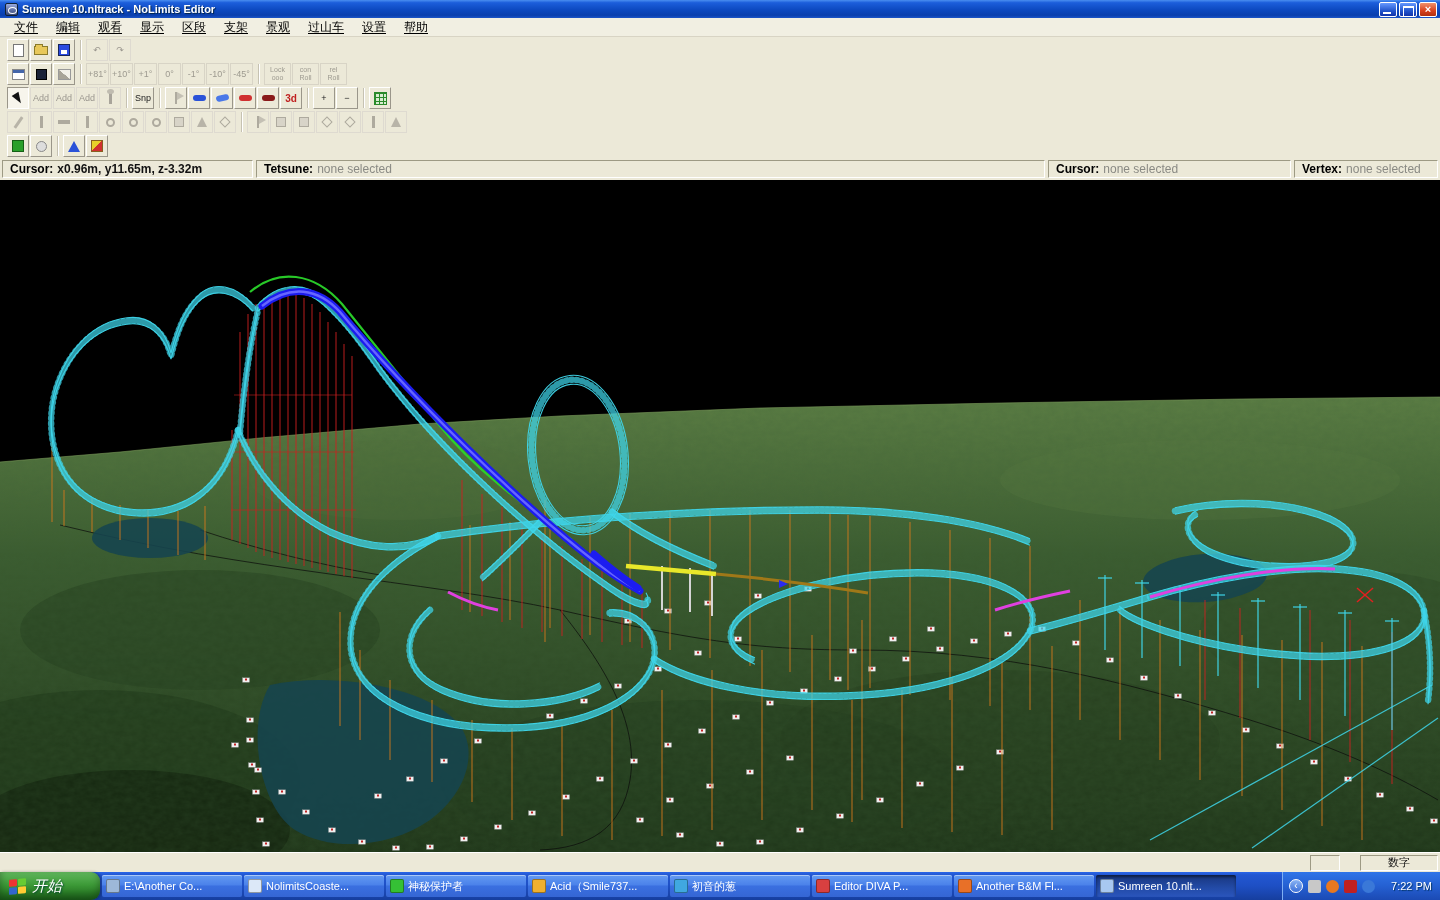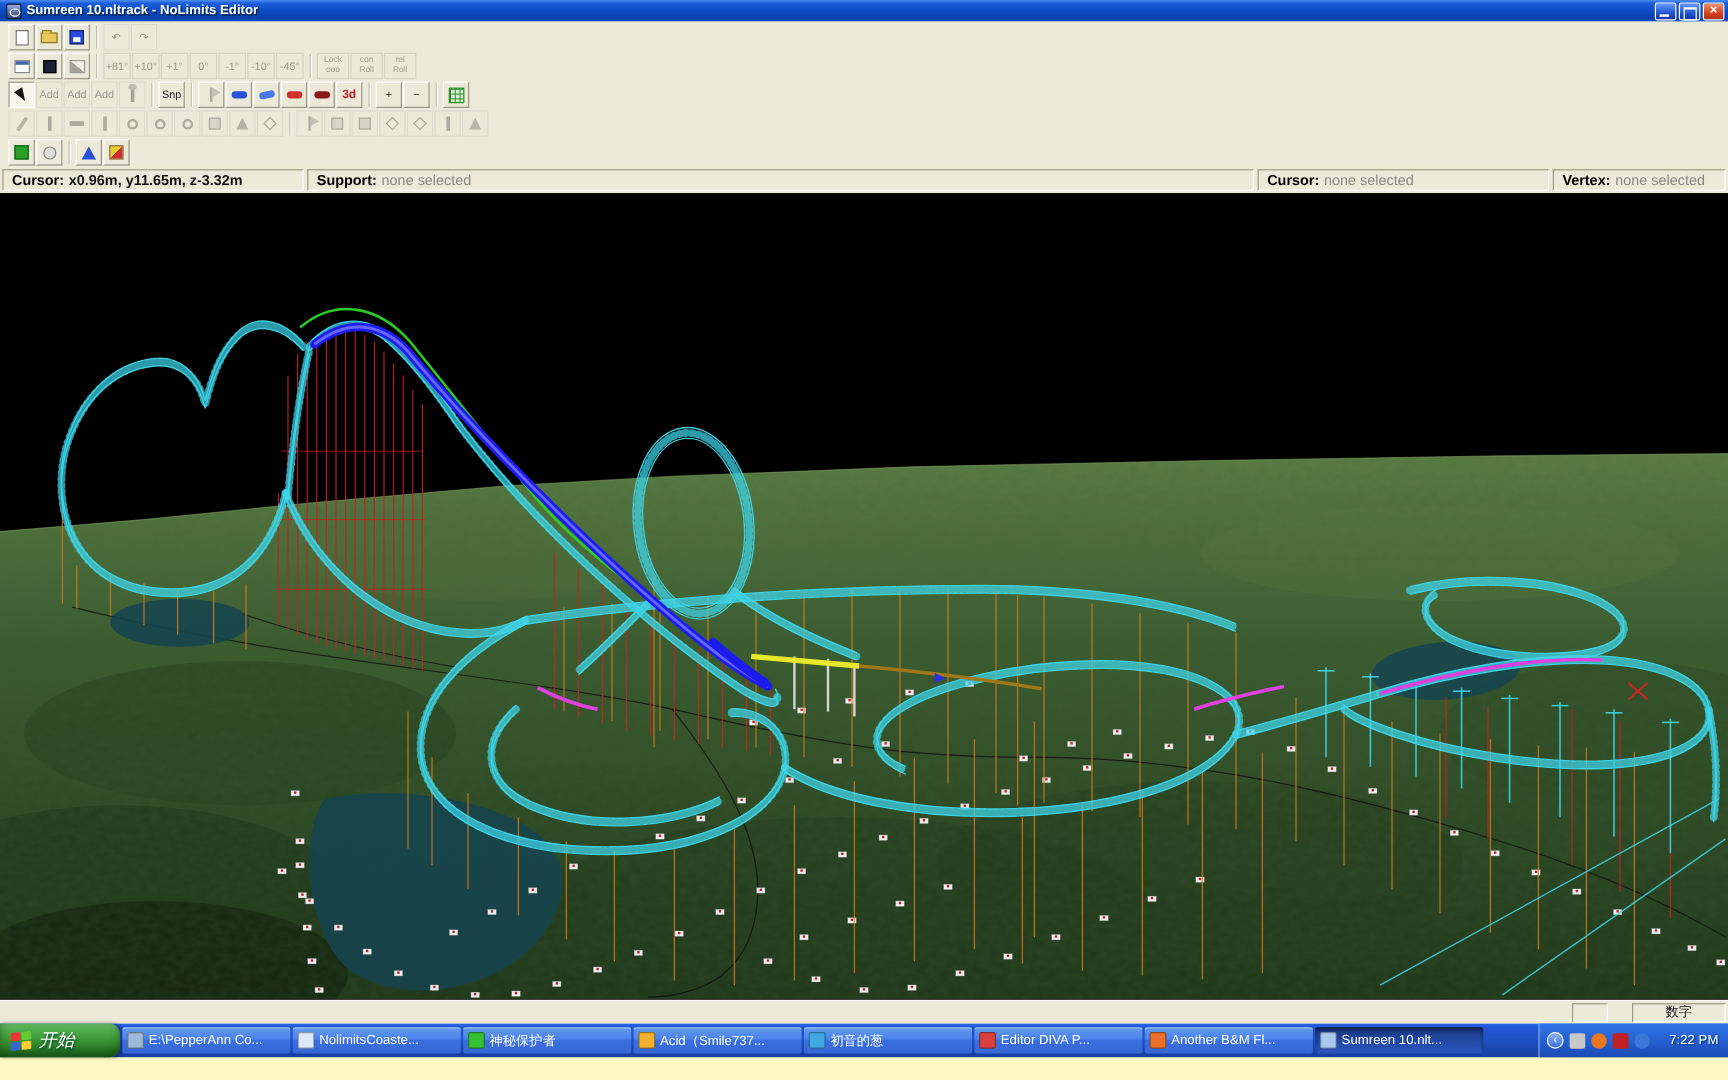"Sumreen 10.nltrack - NoLimits Editor" .screen { background: #fef9c3 -> #ef4444 }
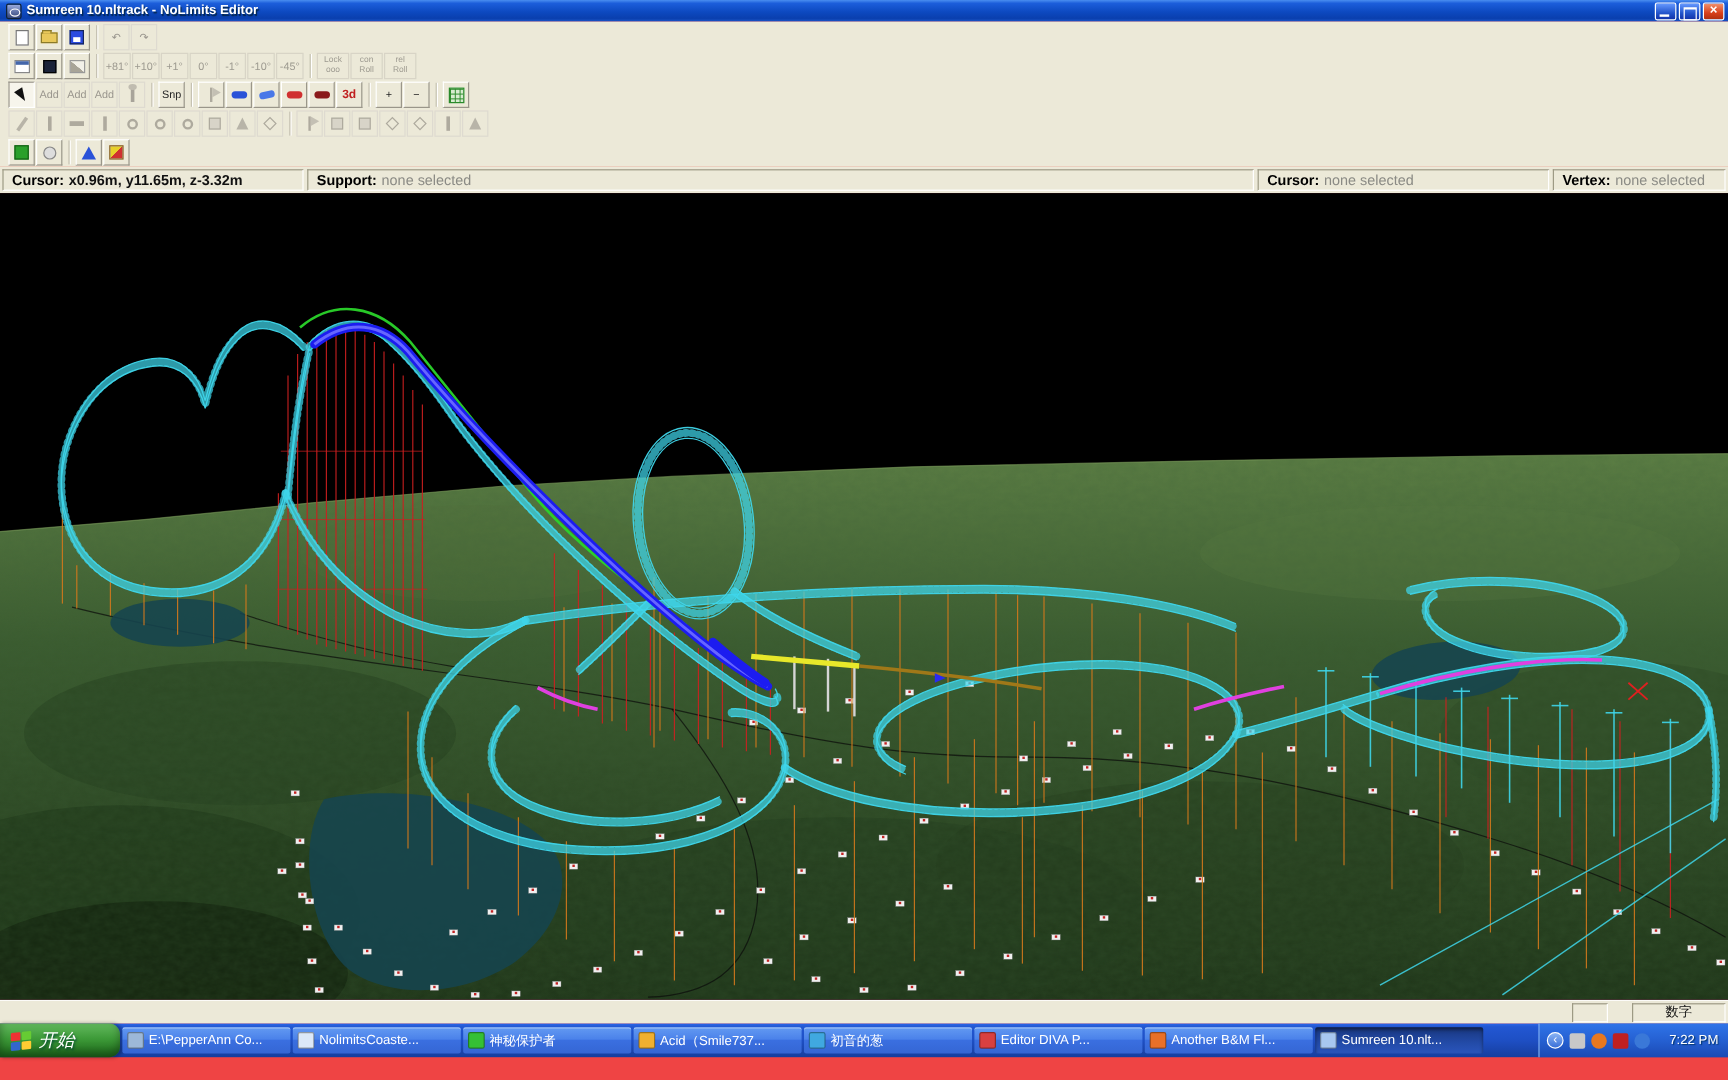"文件" div.menubar { html: none -> <div> <span>文件</span> <span>编辑</span> <span>观看</span> <span>显示</span> <span>区段</span> <span>支架</span> <span>景观</span> <span>过山车</span> <span>设置</span> <span>帮助</span> </div> }
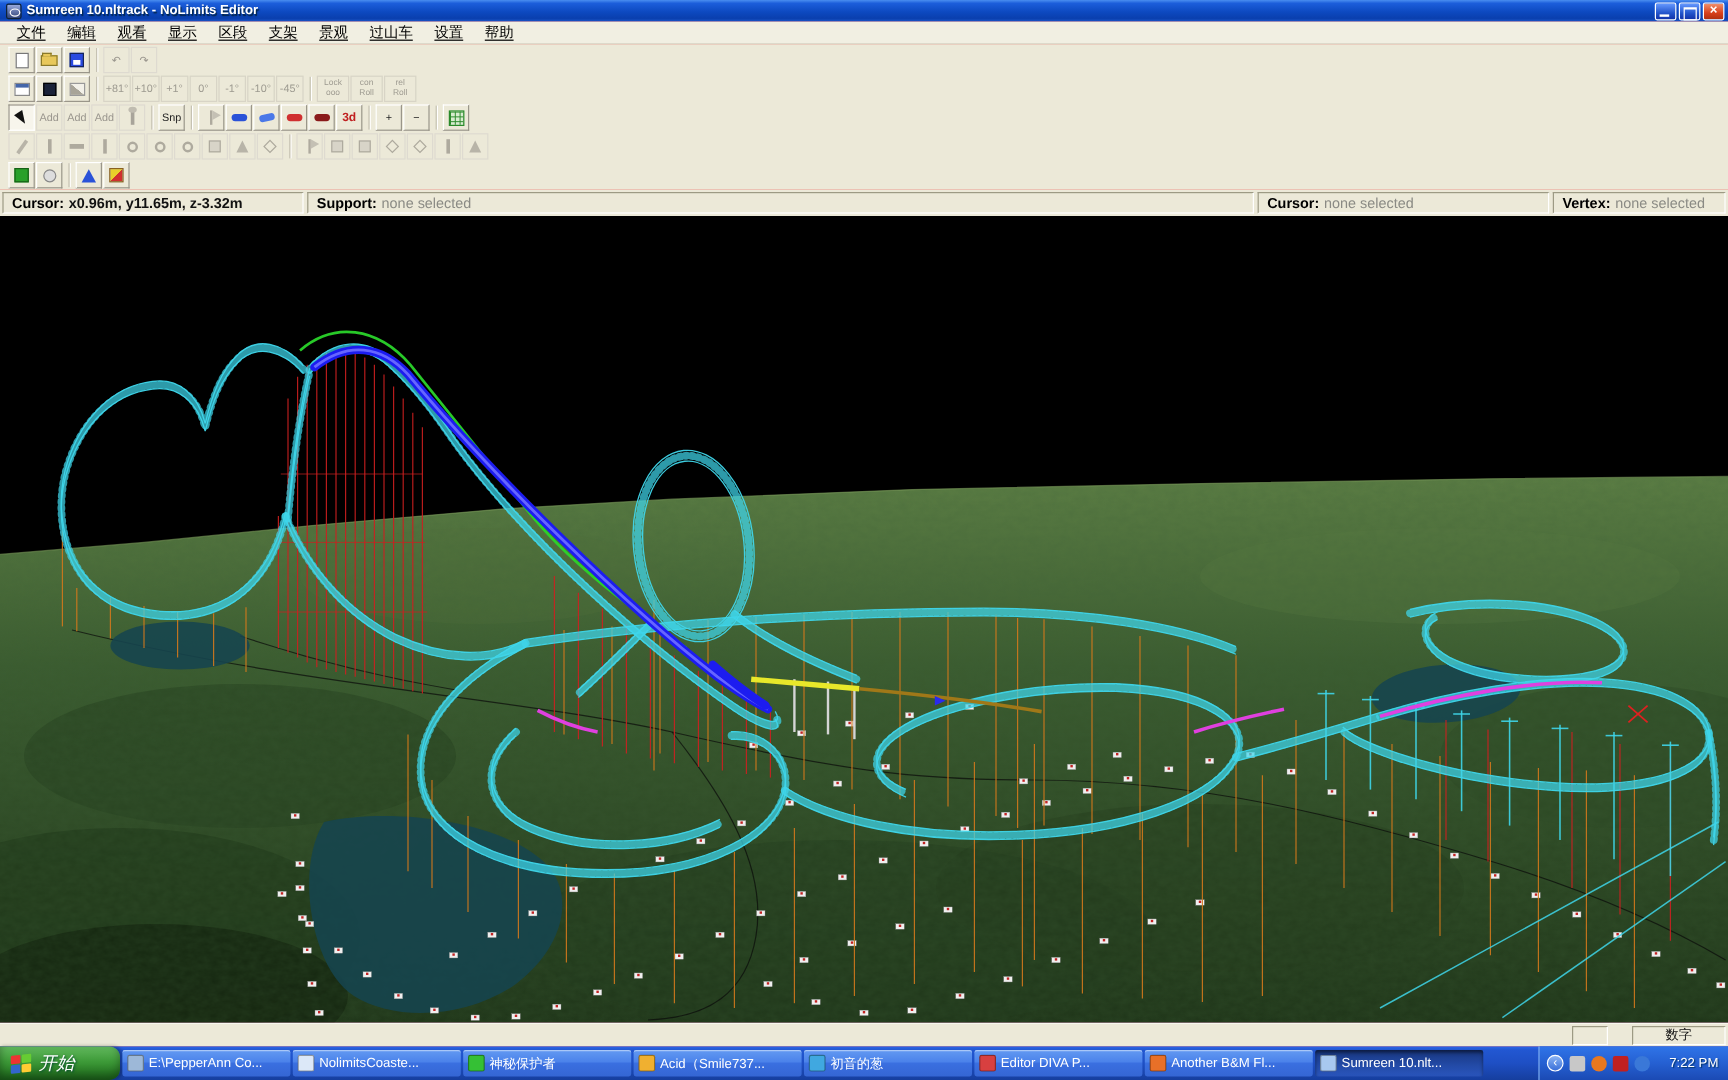"Support:" b { text: Support -> Tetsune }
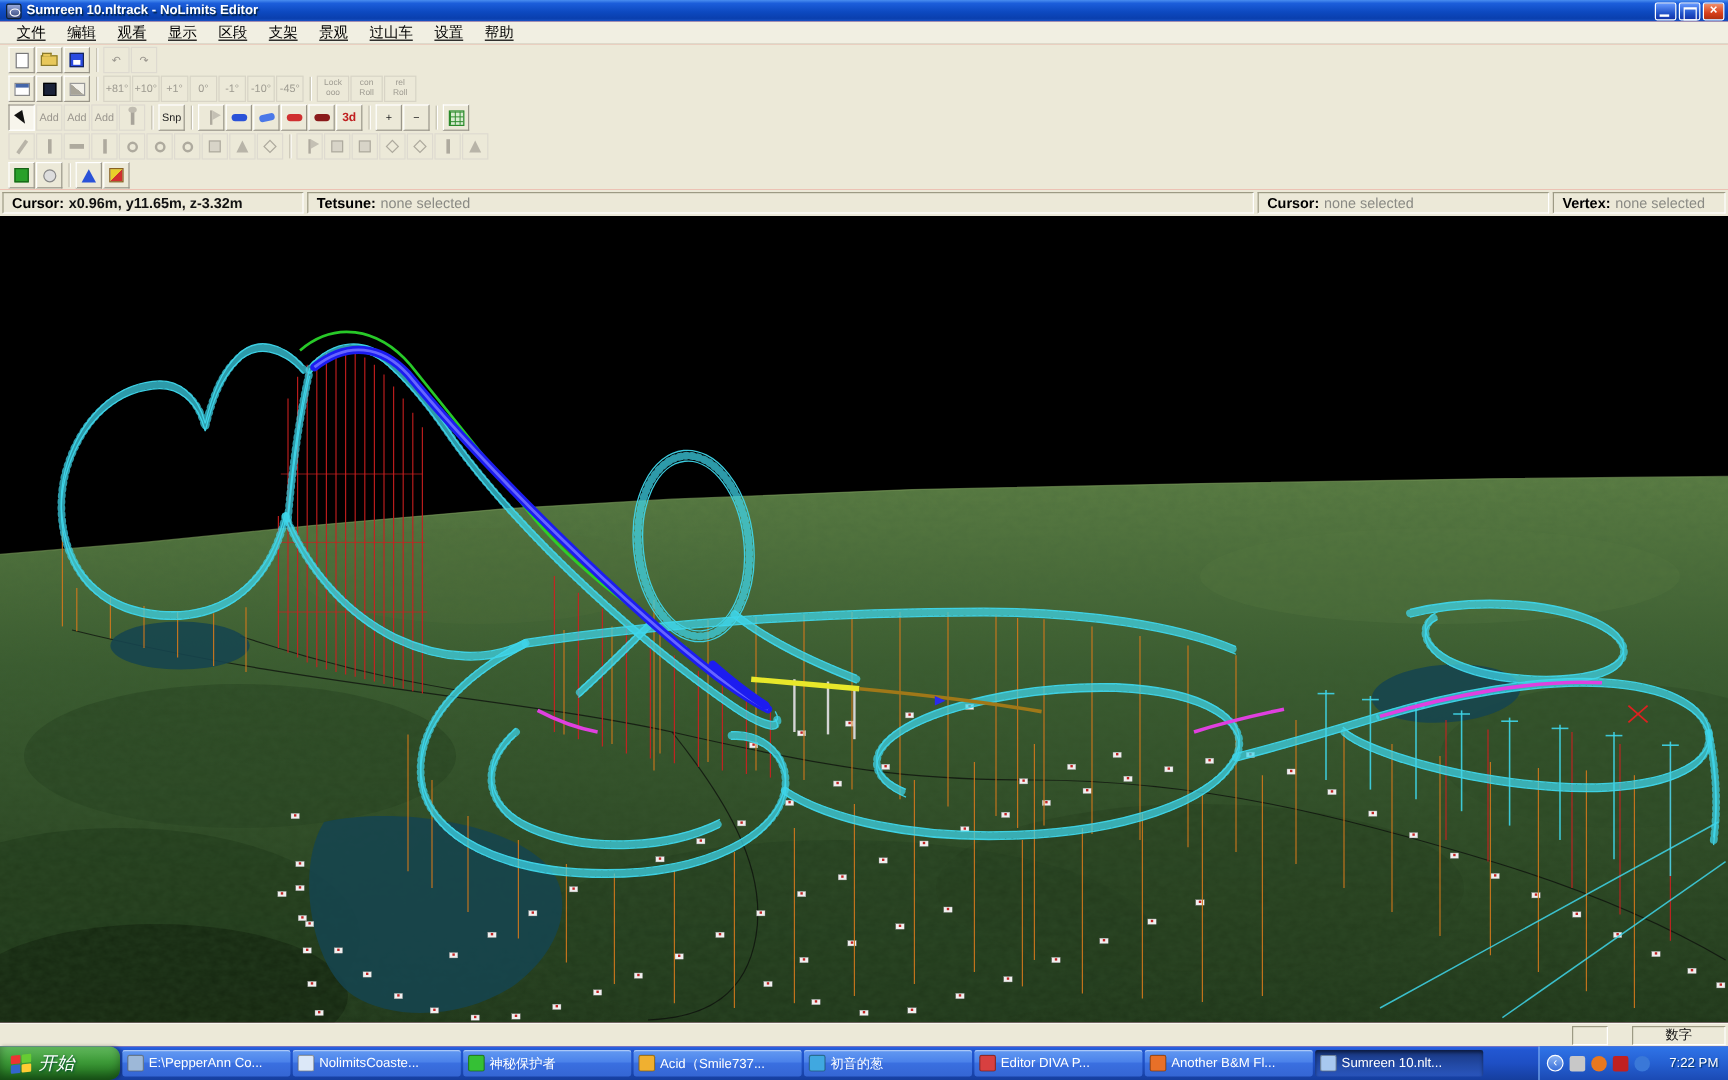"E:\PepperAnn Co..." span.tlabel { text: PepperAnn -> Another }
